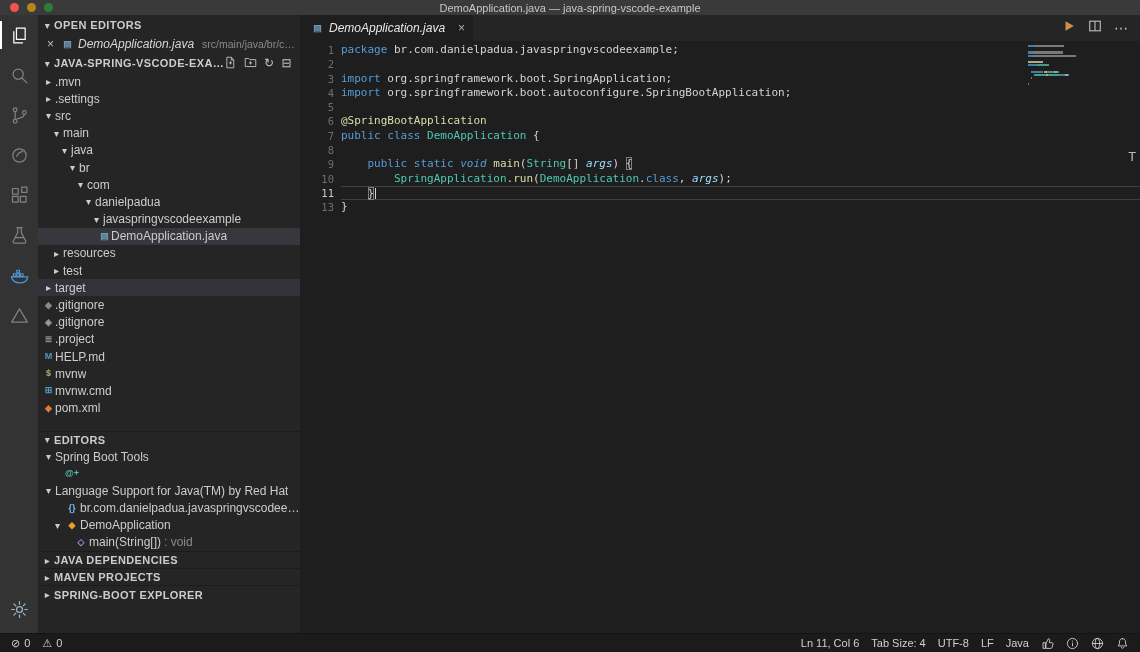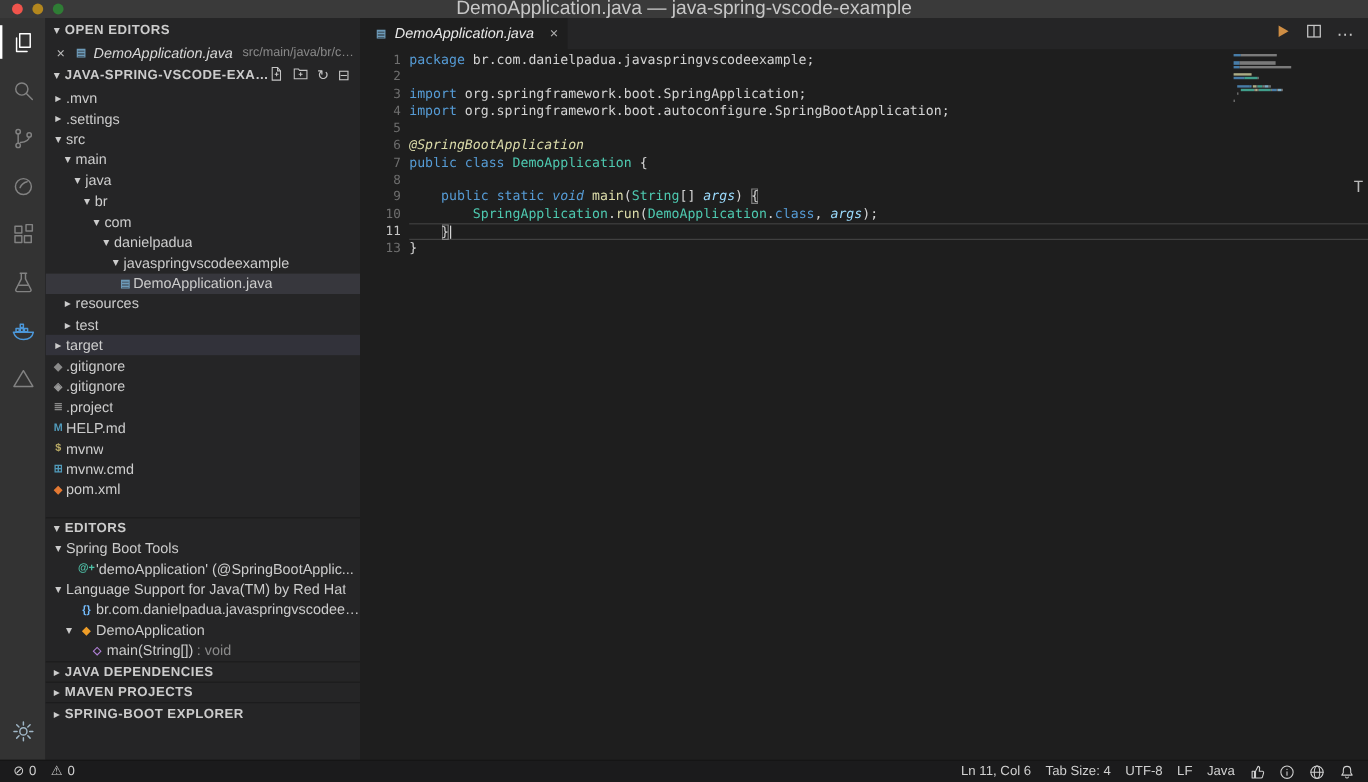"DemoApplication.java —" .tb-title { font-size: 16px -> 11px }
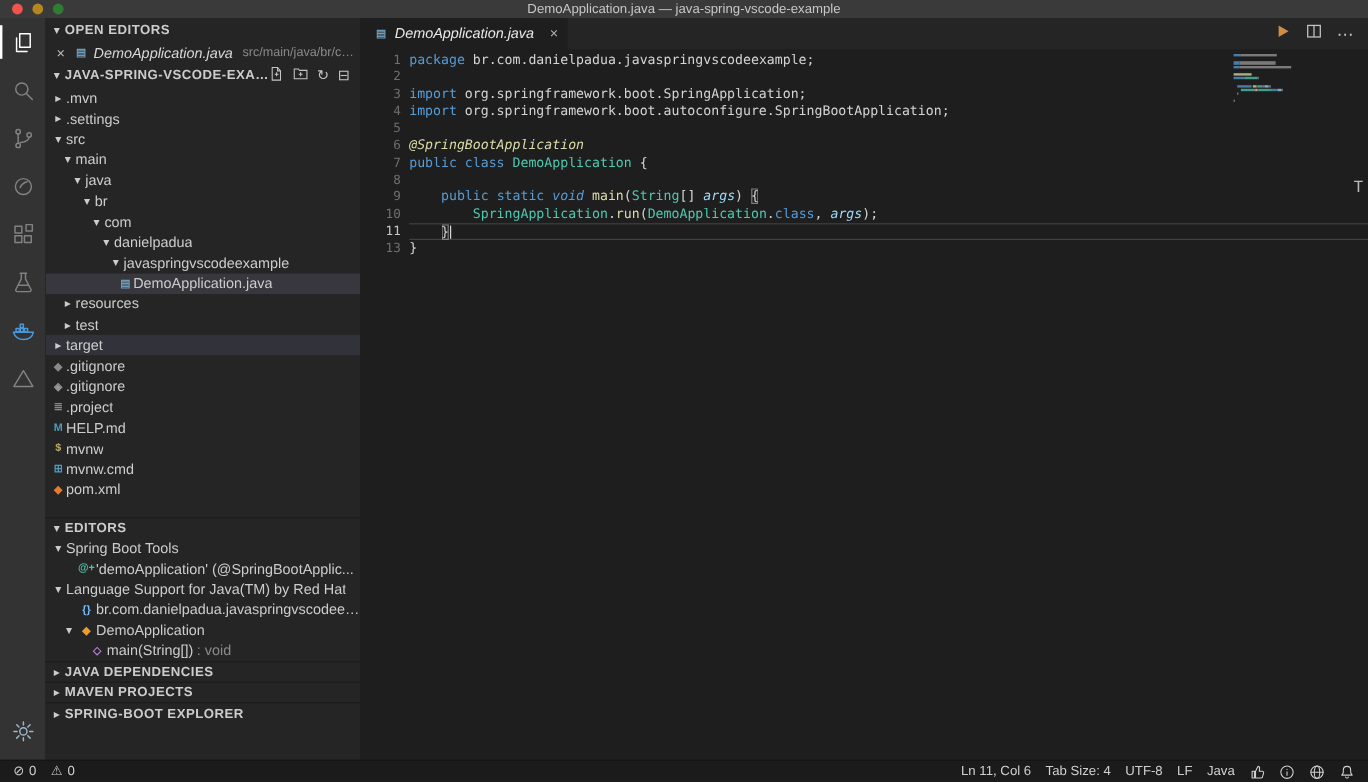"@SpringBootApplication" .tok-a { font-style: italic -> none }
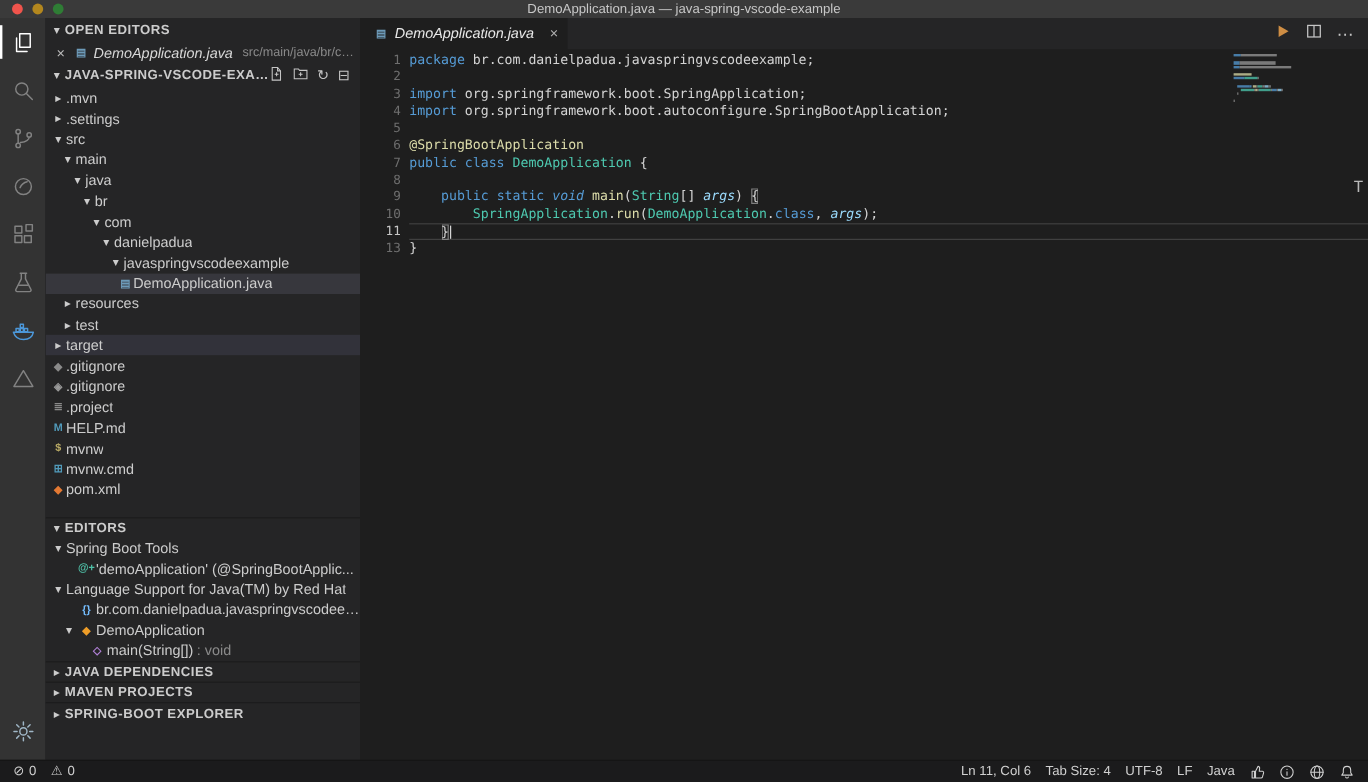"'demoApplication' (@SpringBootApplic..." span.tree-label { html: <span>'demoApplication' (@SpringBootApplic...</span> -> none }
